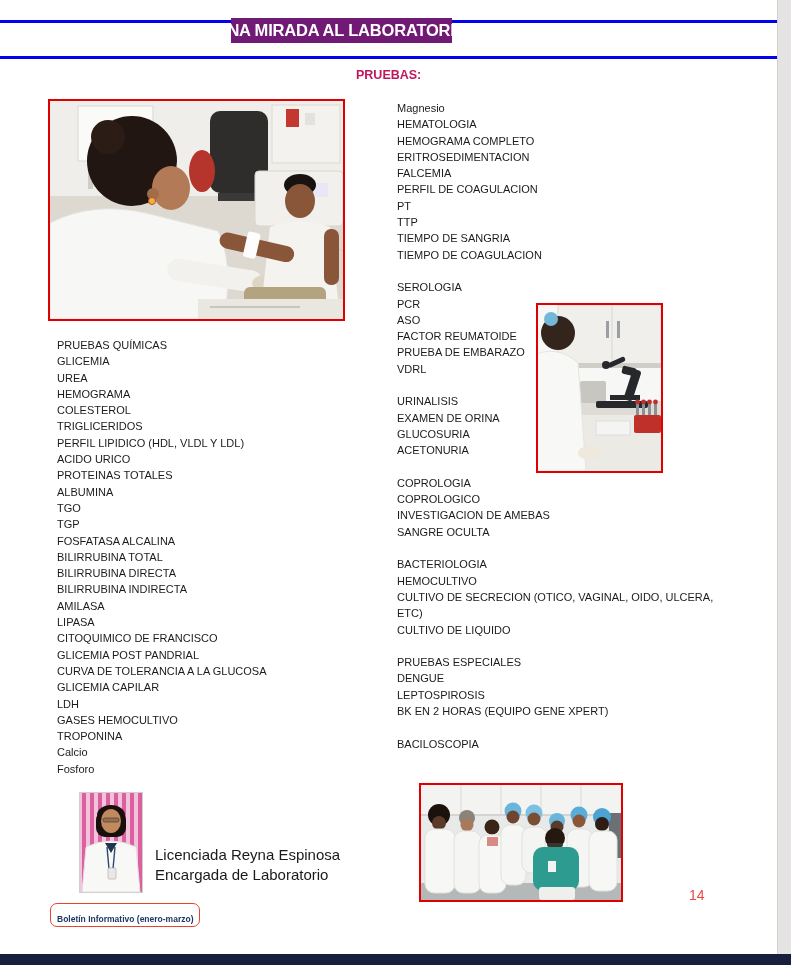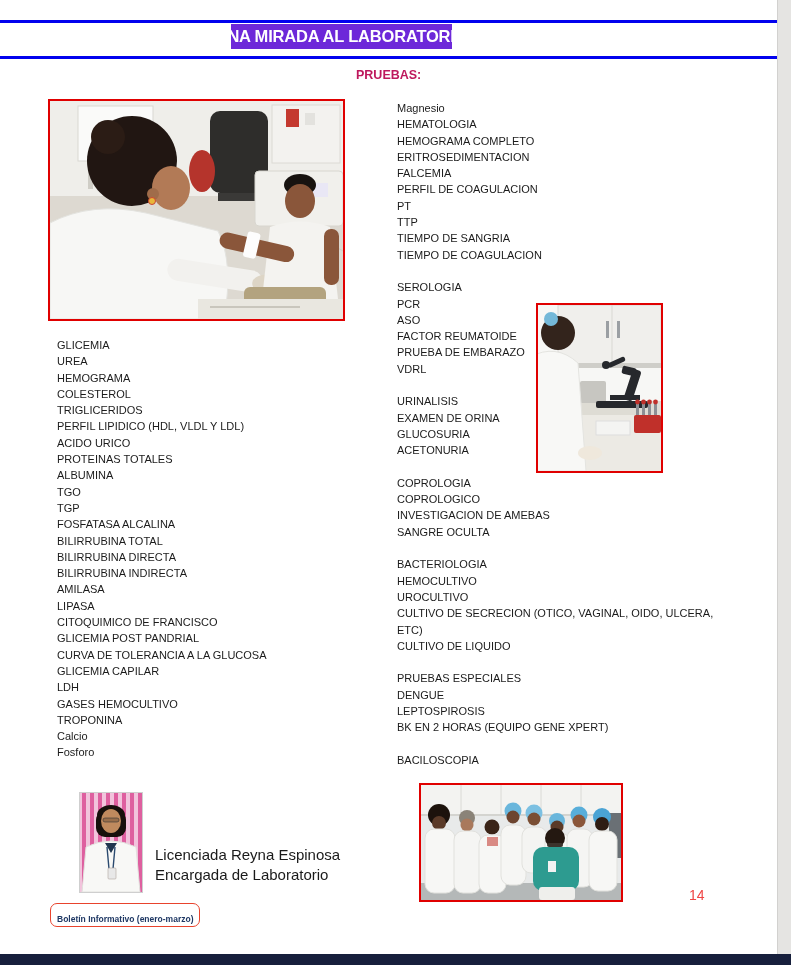"UNA MIRADA AL LABORATORIO" .title-box { background: #6d28d9 -> #701a75; top: 24px -> 18px }
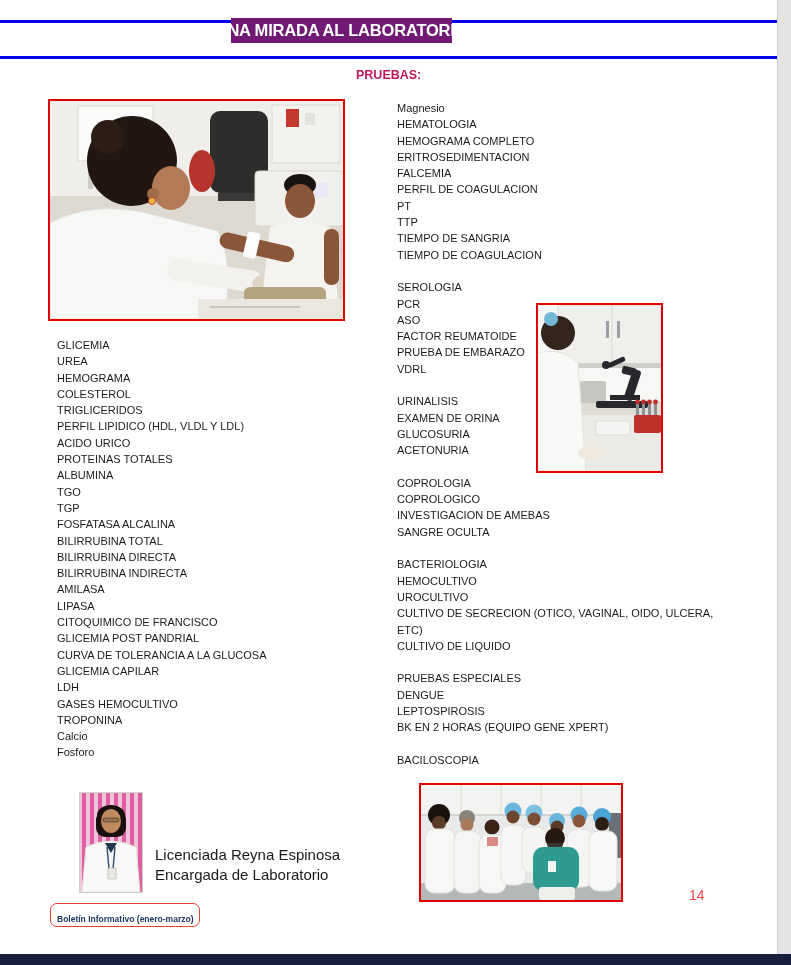"PRUEBAS QUÍMICAS" div.line { html: none -> <div>PRUEBAS QUÍMICAS</div> }
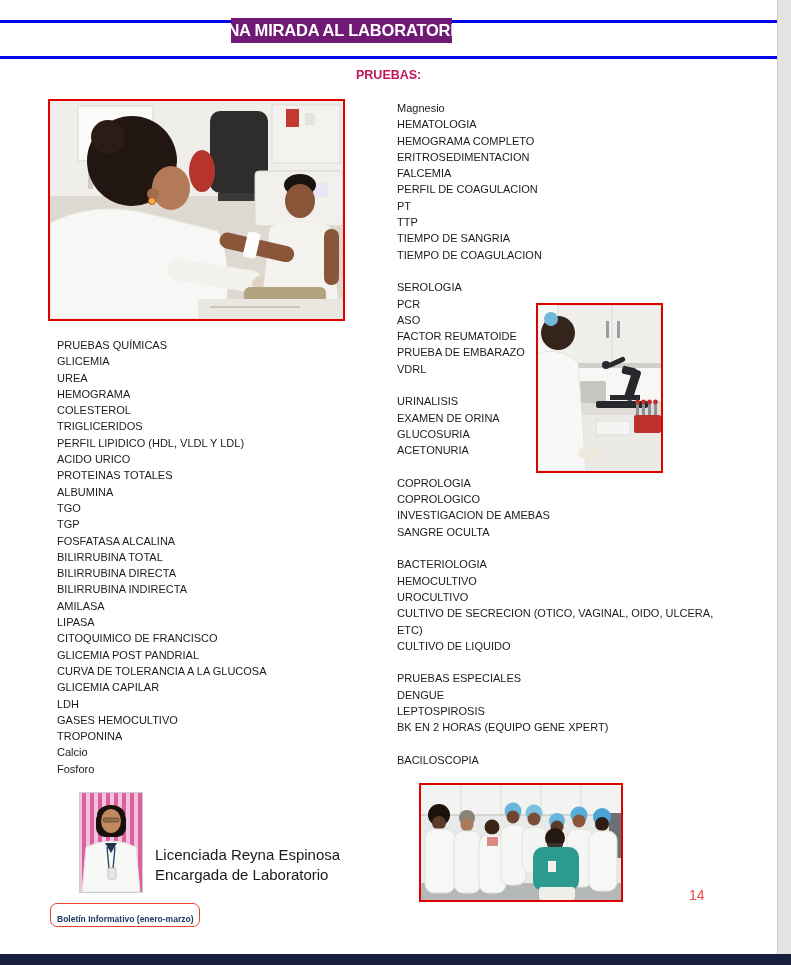"UROCULTIVO" div.line { html: <div>UROCULTIVO</div> -> none }
